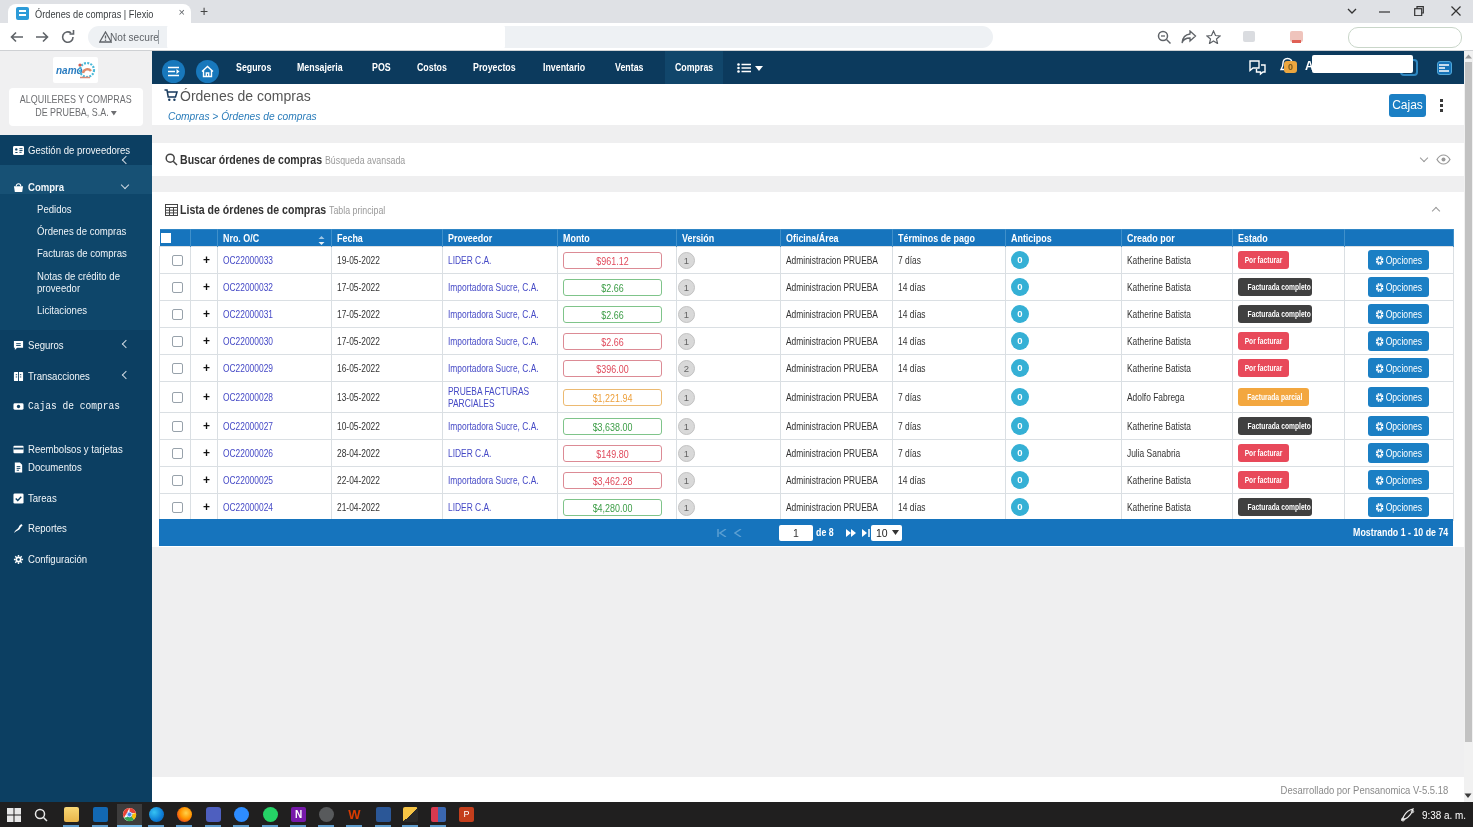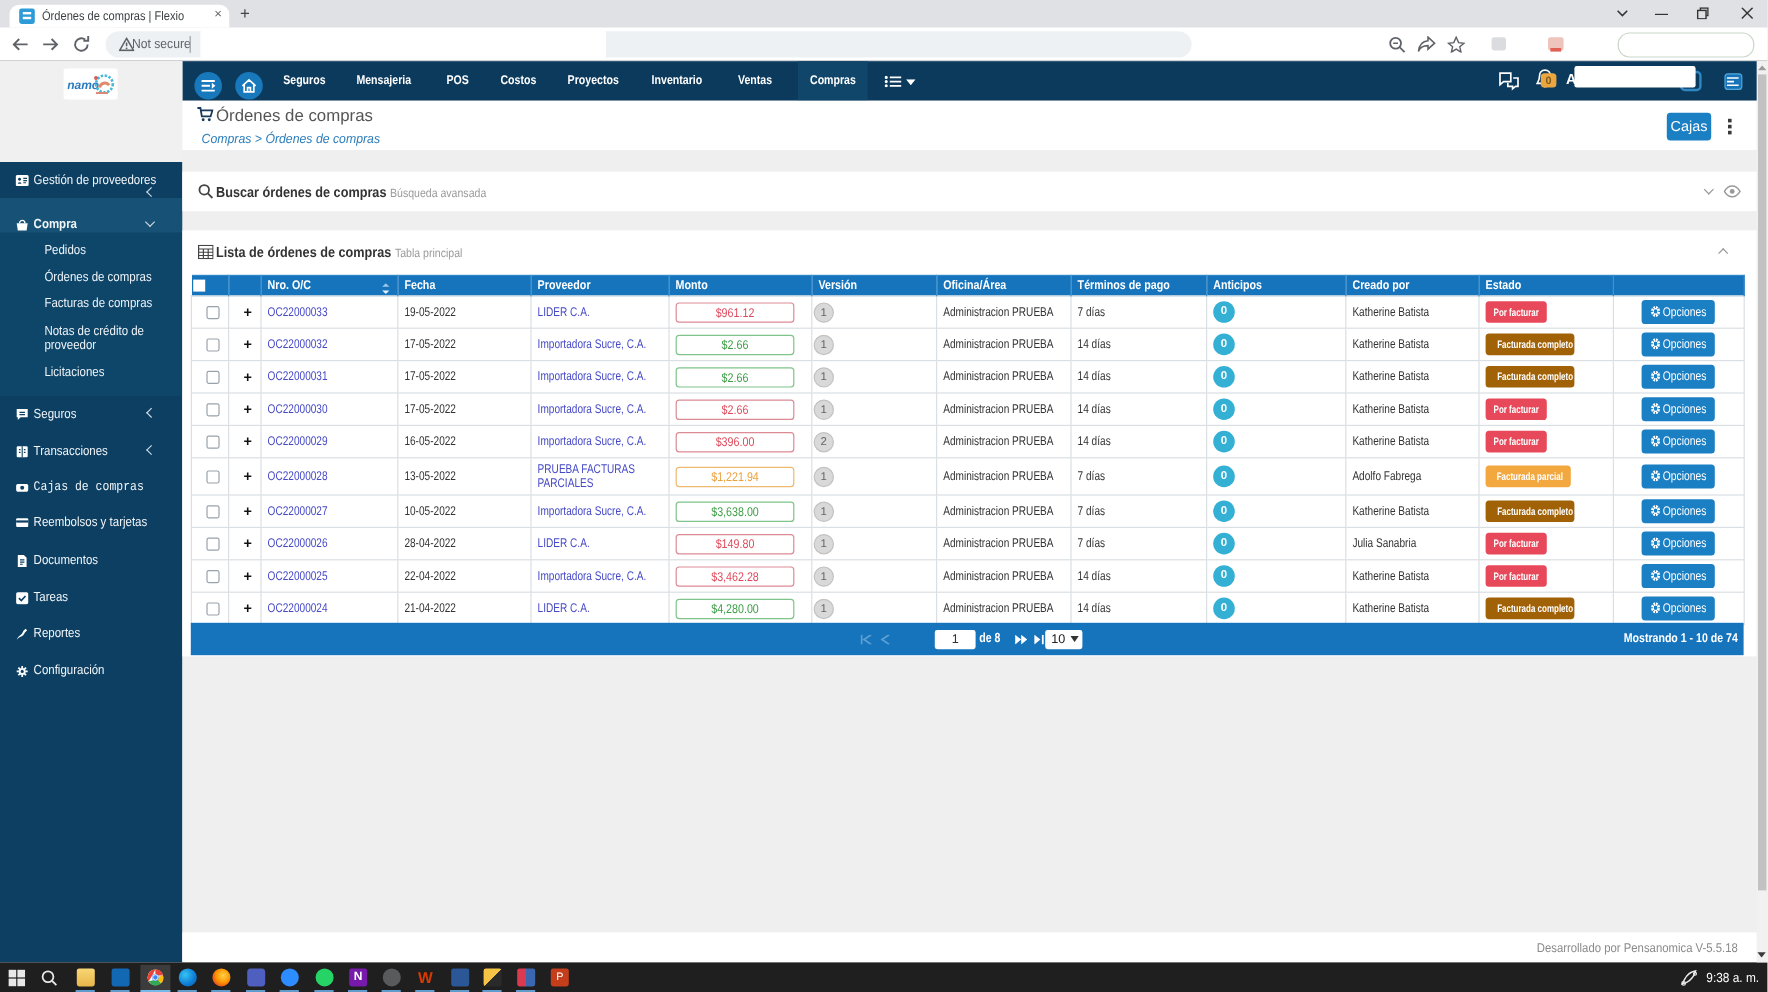"ALQUILERES Y COMPRAS" div { html: none -> <div><span>ALQUILERES Y COMPRAS</span><br><span>DE PRUEBA, S.A. <svg> <path></path> </svg></span></div> }
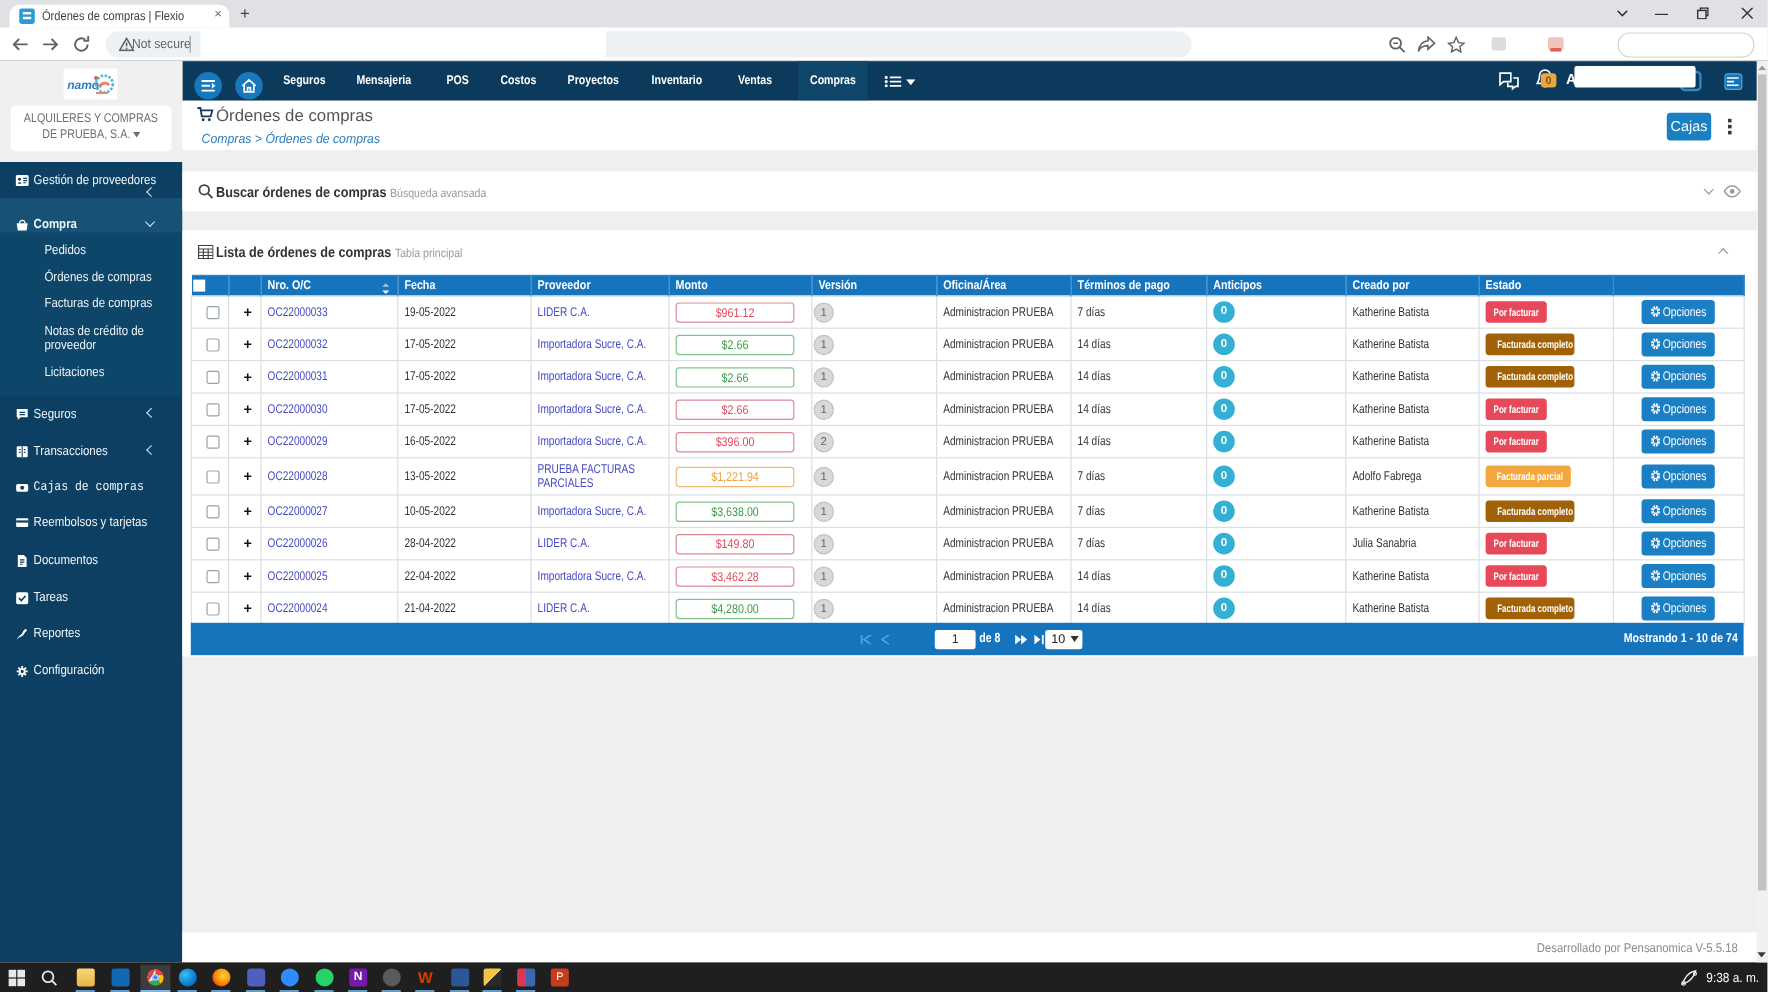"Facturada completo" .e-green { background: #a16207 -> #404040 }
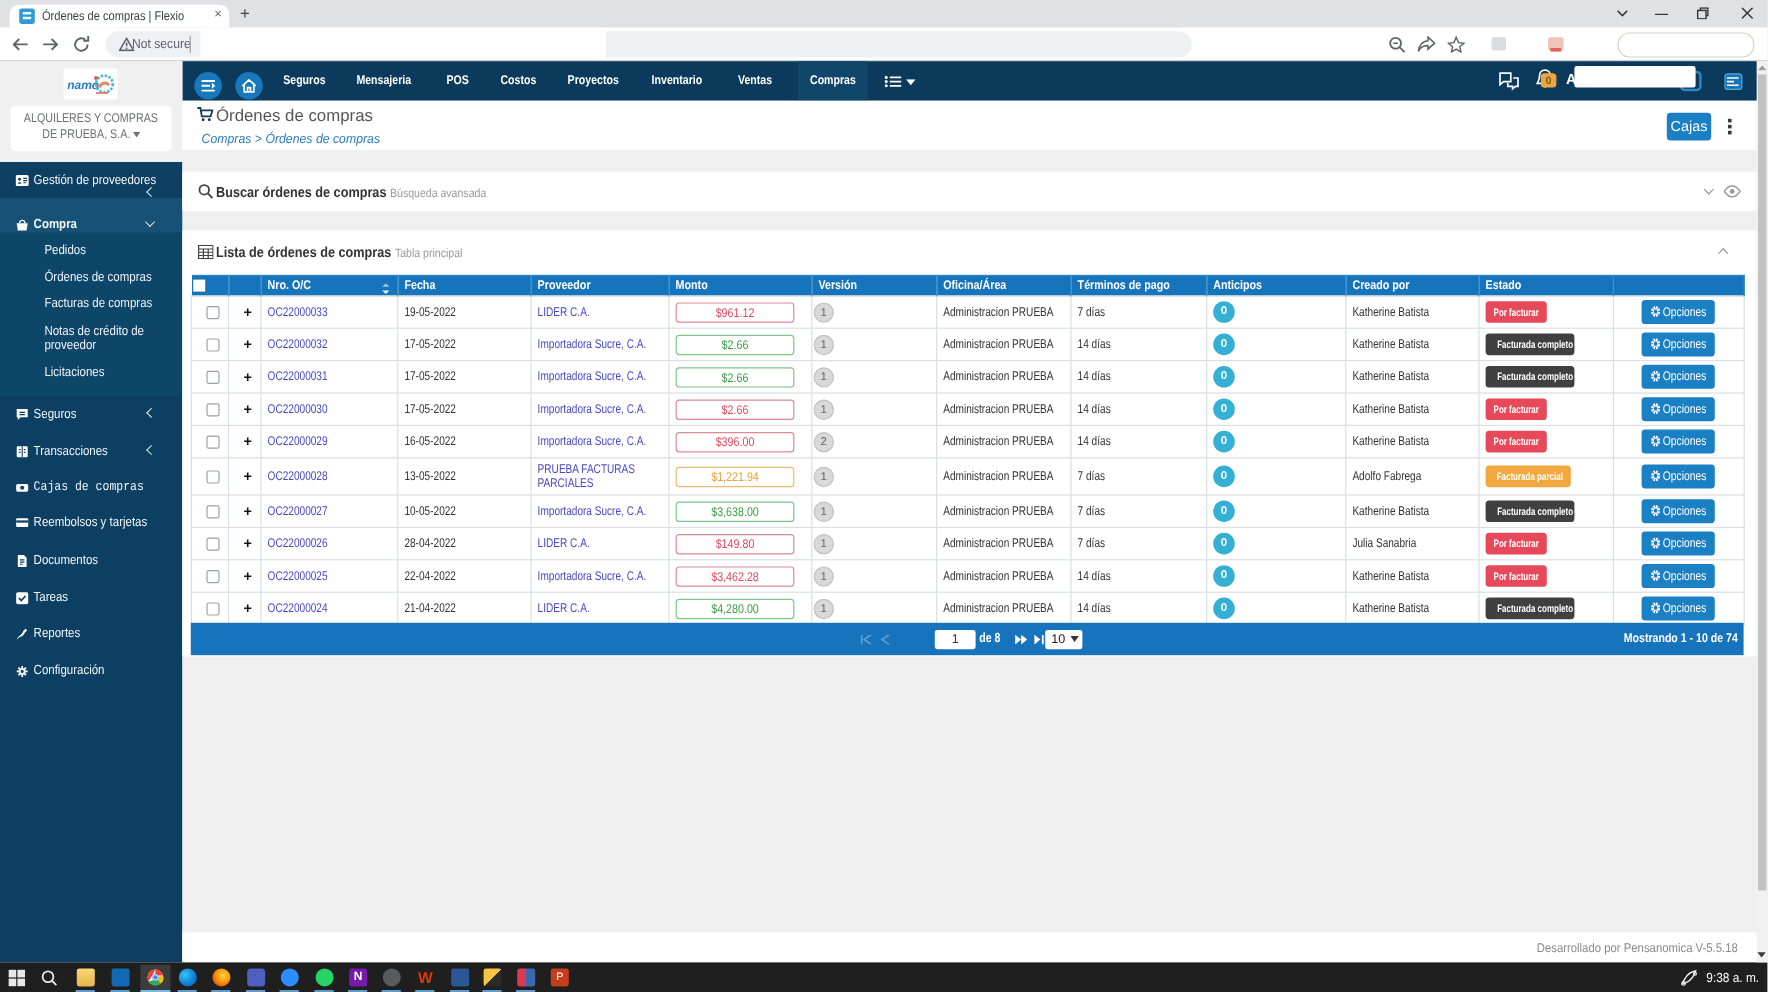"Reembolsos y tarjetas" div.sitem { top: 293px -> 307px }
